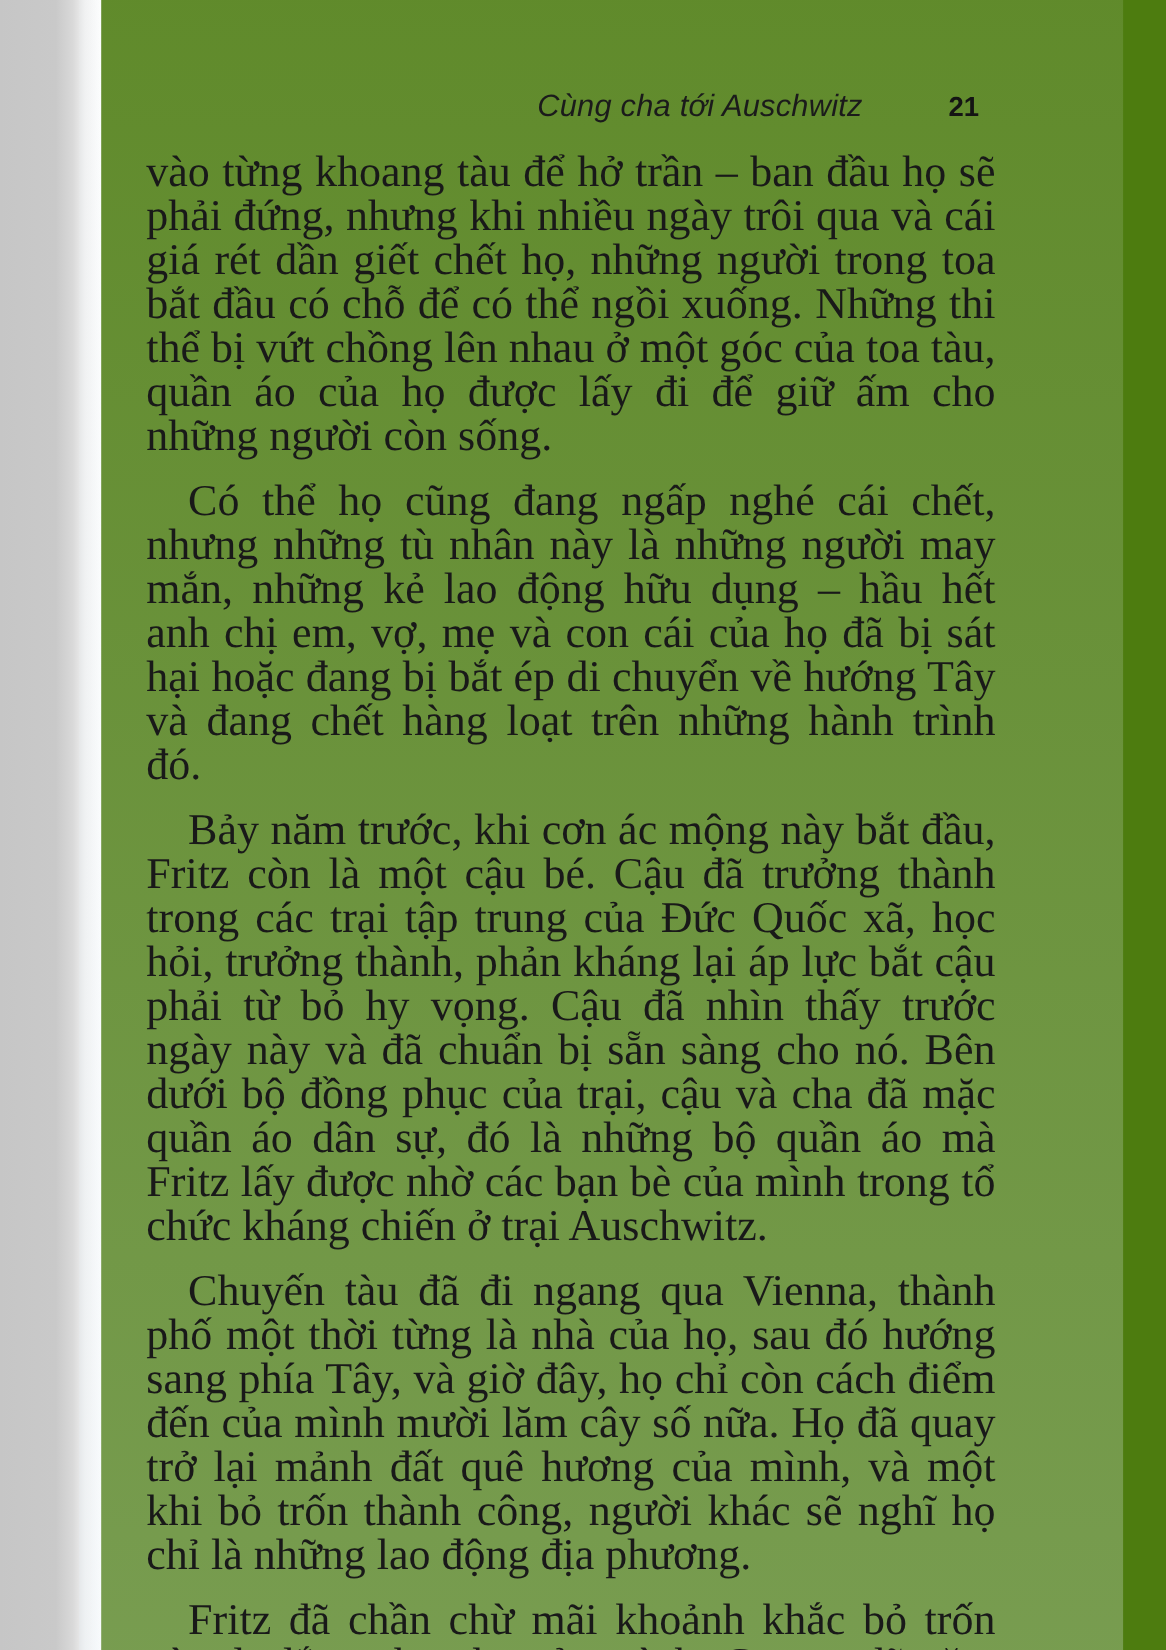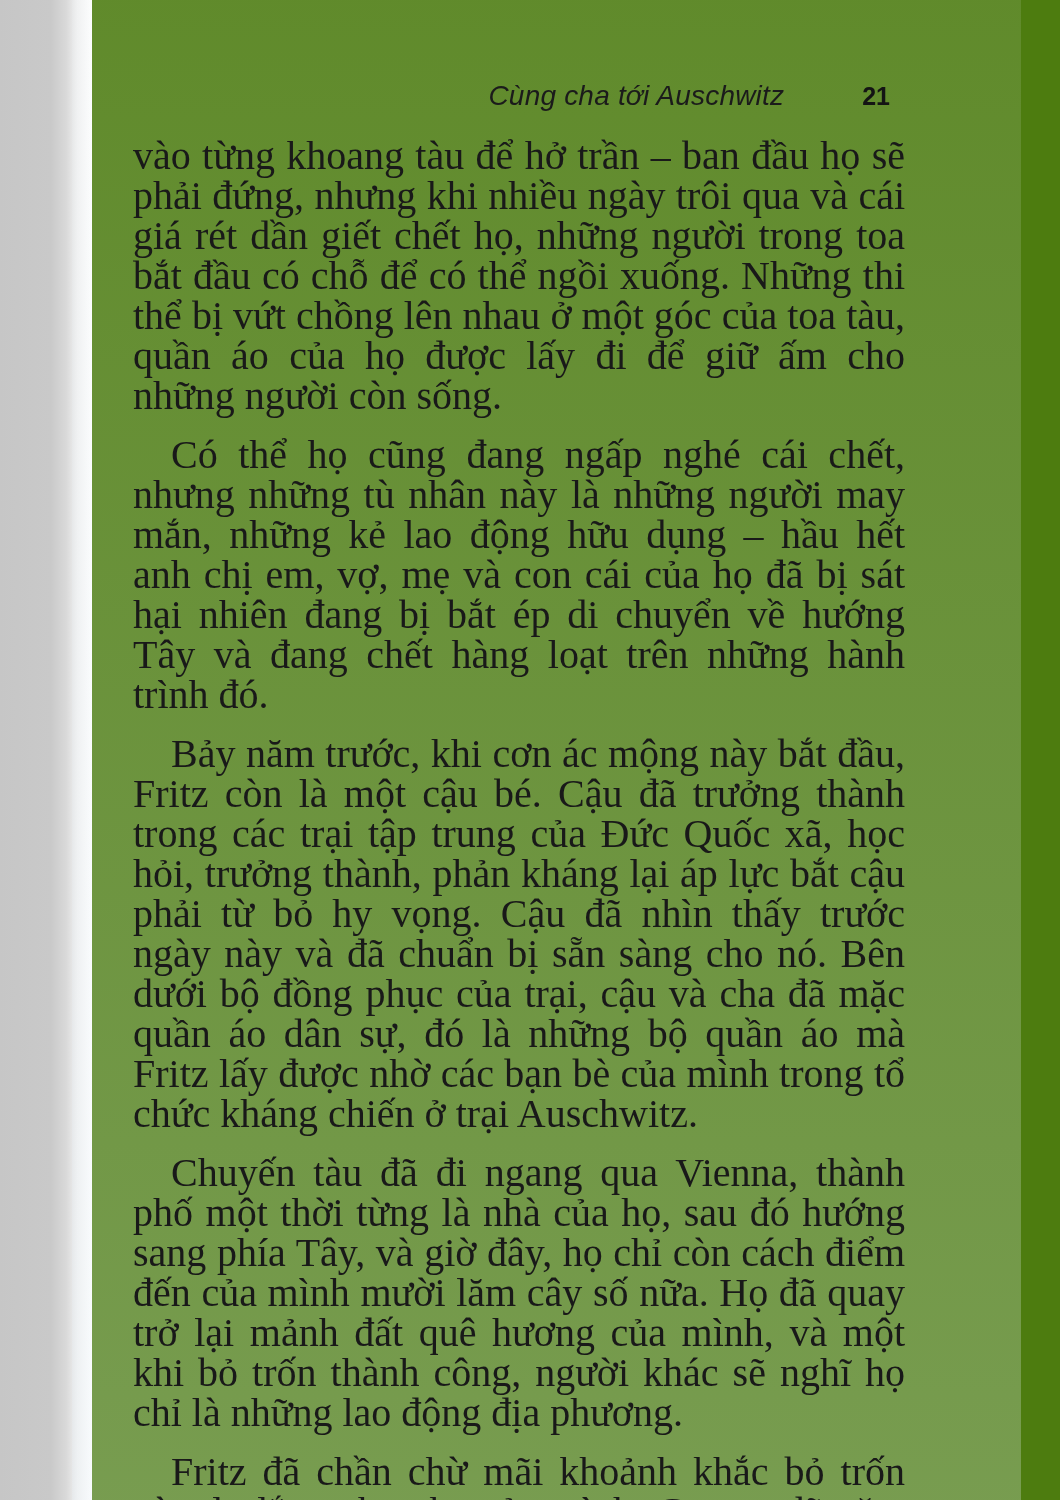"Có thể họ cũng đang" p { text: nhiên -> hoặc }
